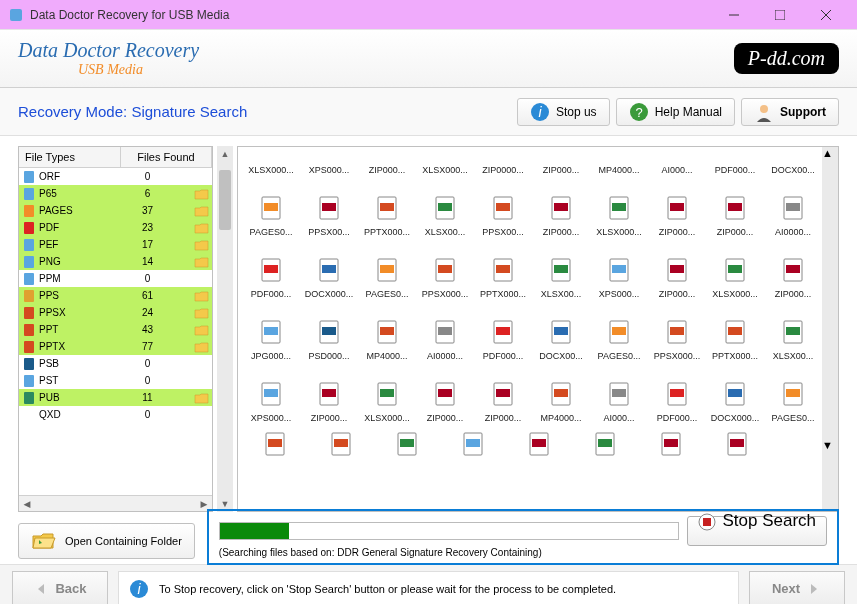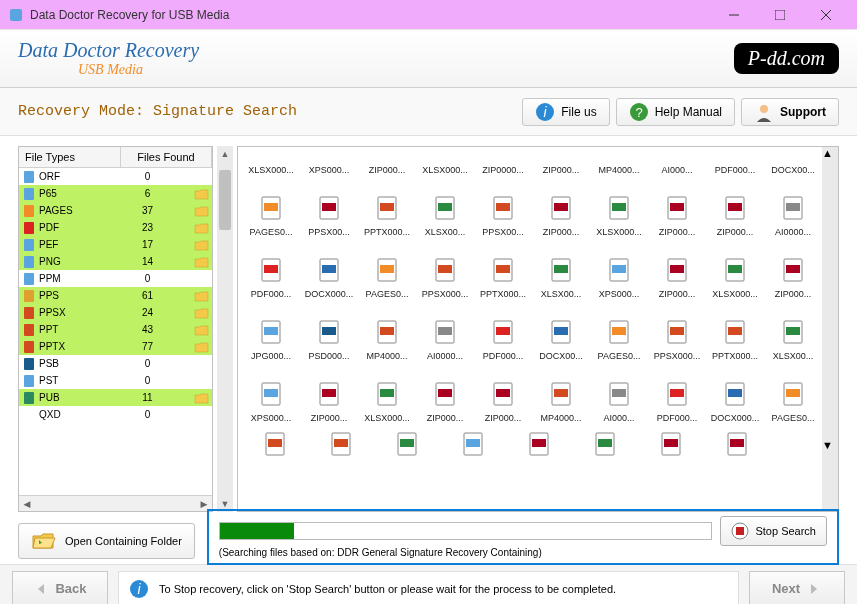"Recovery Mode: Signature Search" .mode-label { color: #a16207 -> #1d4ed8; font-family: Liberation Mono, monospace -> Liberation Sans, sans-serif }
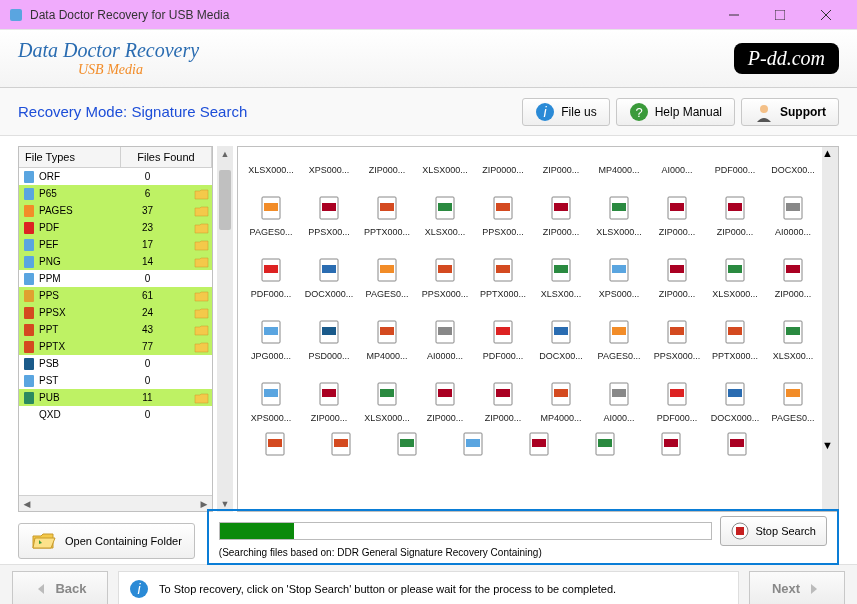"File us" span { text: File -> Stop }
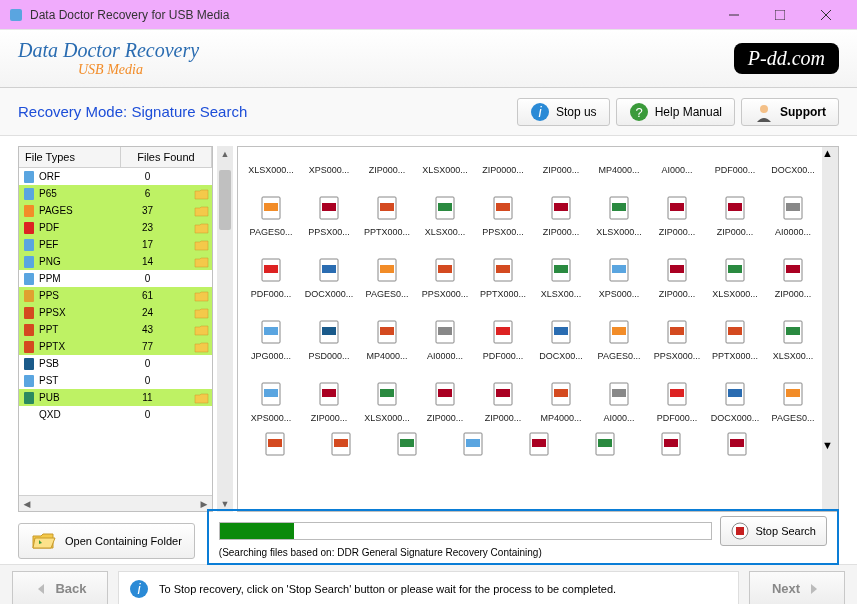"Stop Search" .stop-btn { align-items: center -> flex-end; font-size: 11px -> 17px }
